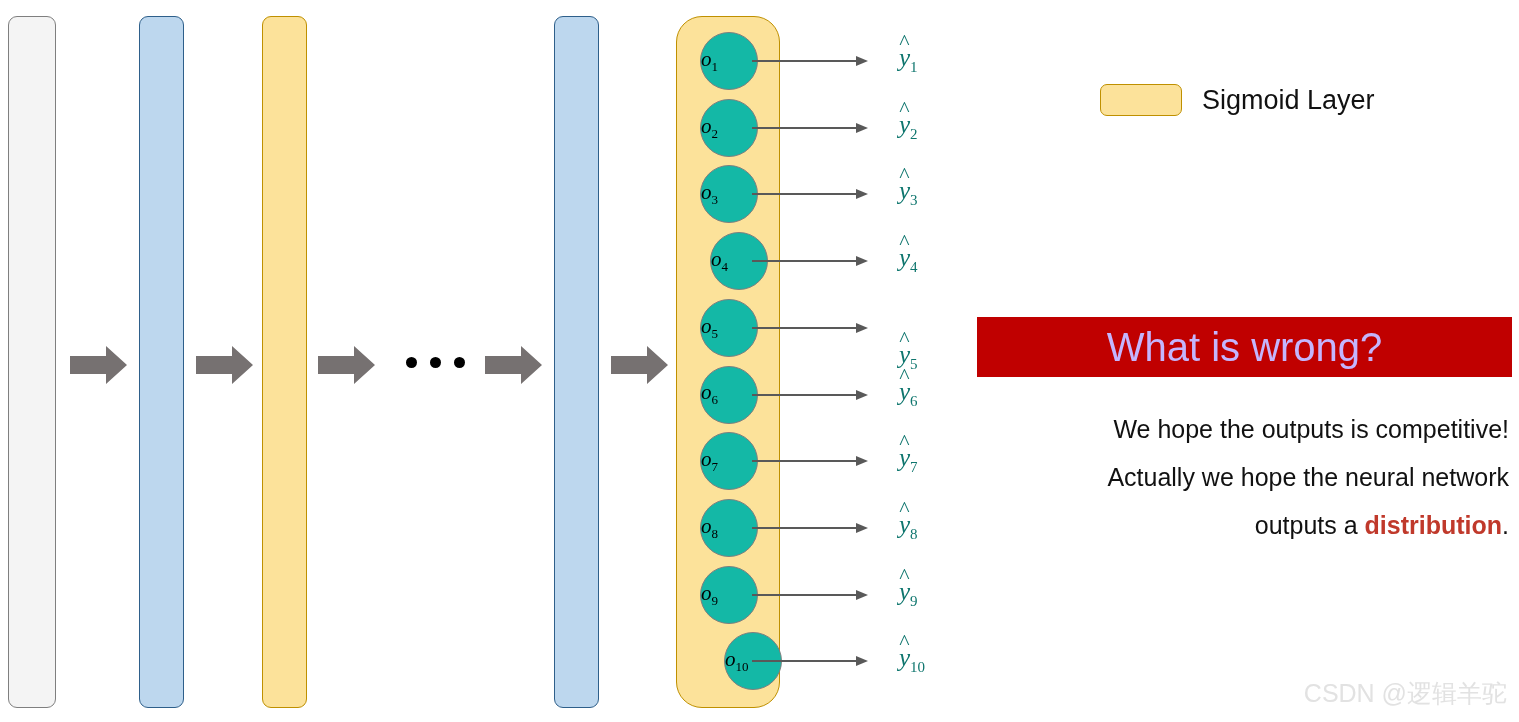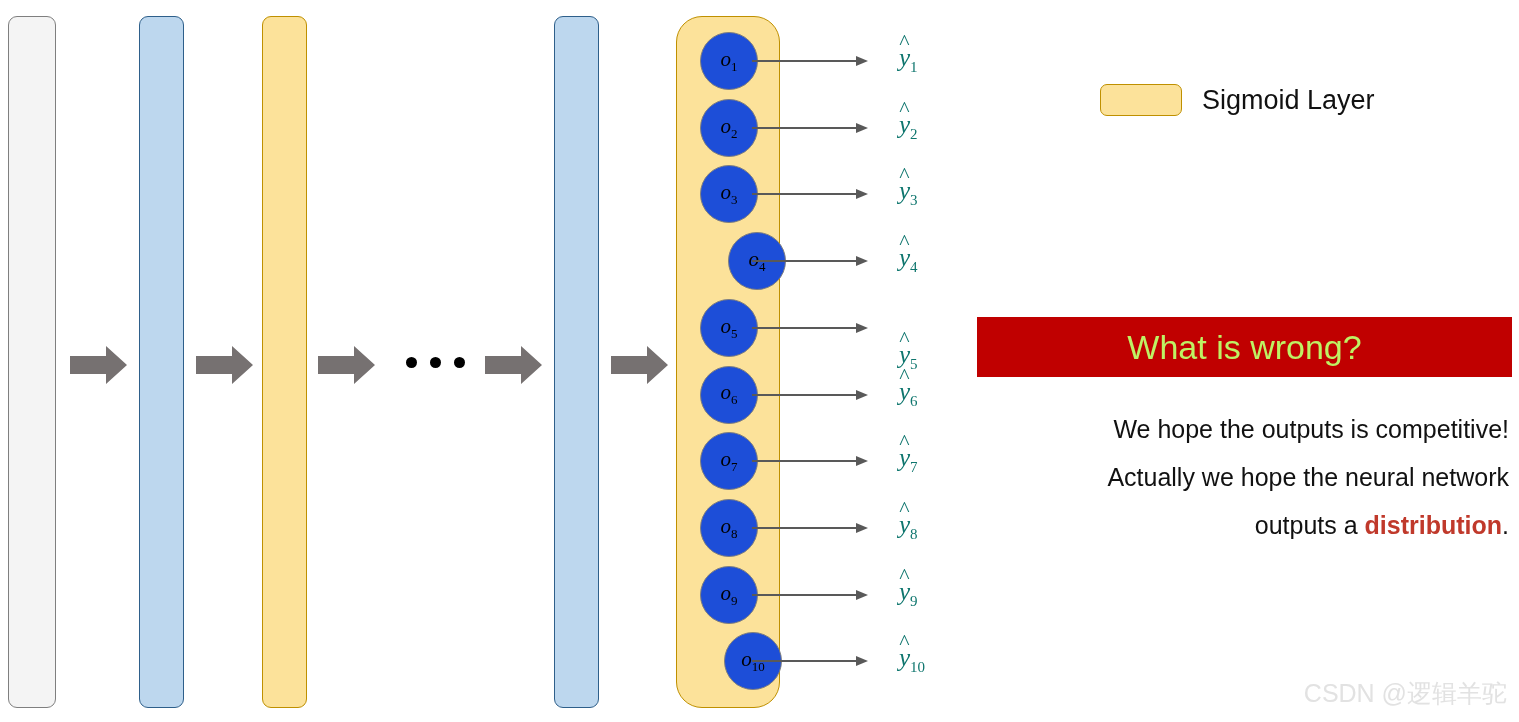"o1" .neuron { background: #1d4ed8 -> #14b8a6; justify-content: center -> flex-start }
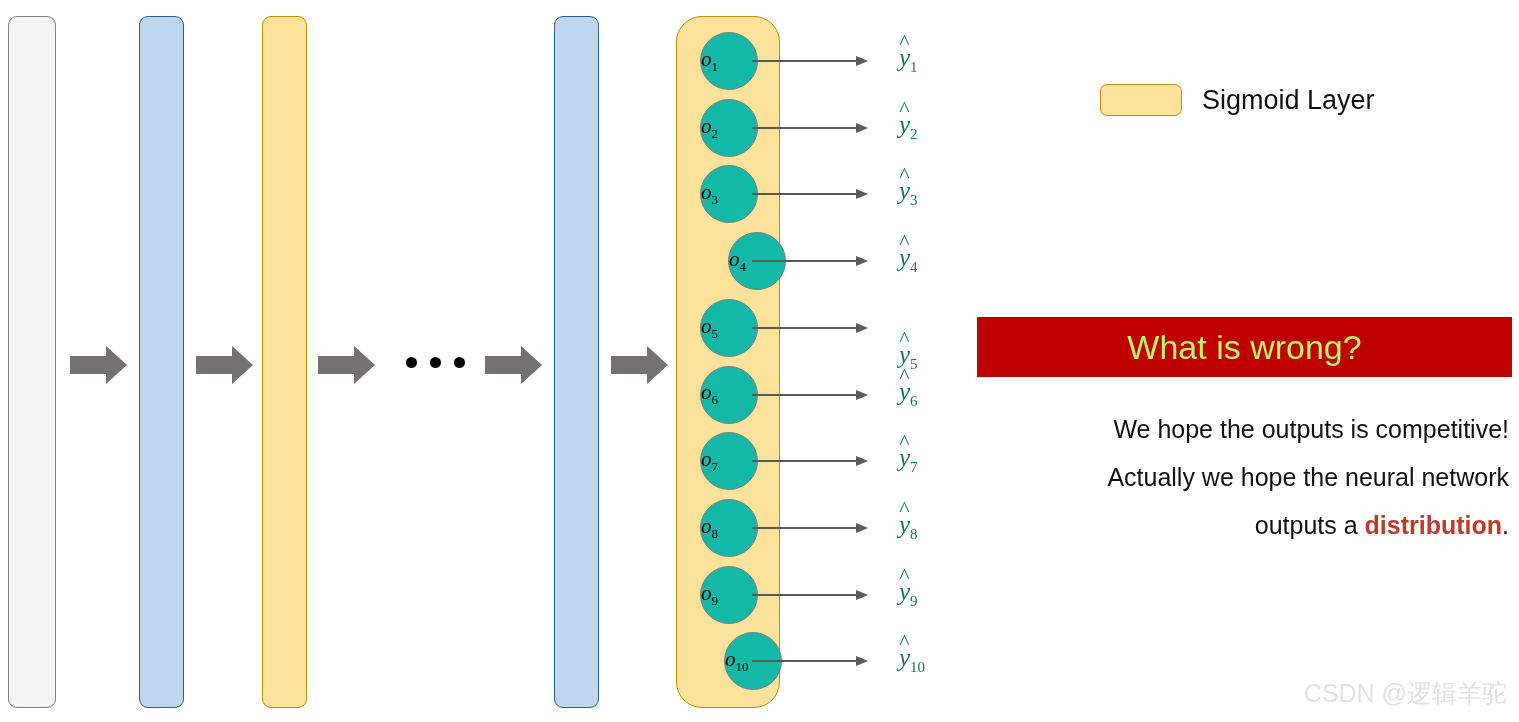"o4" div.neuron { left: 728px -> 710px }
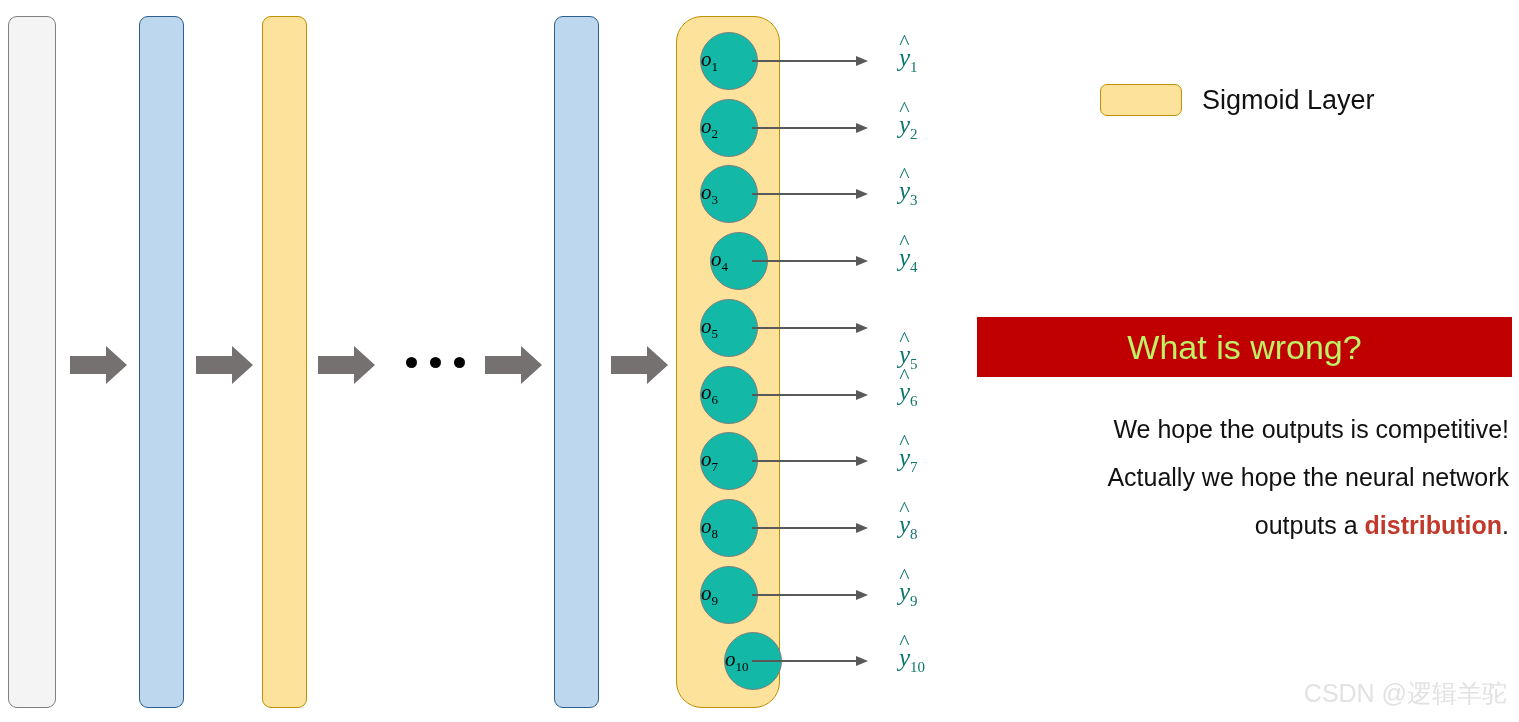"What is wrong?" .banner span { color: #bef264 -> #c4b5fd; font-size: 34px -> 40px }
